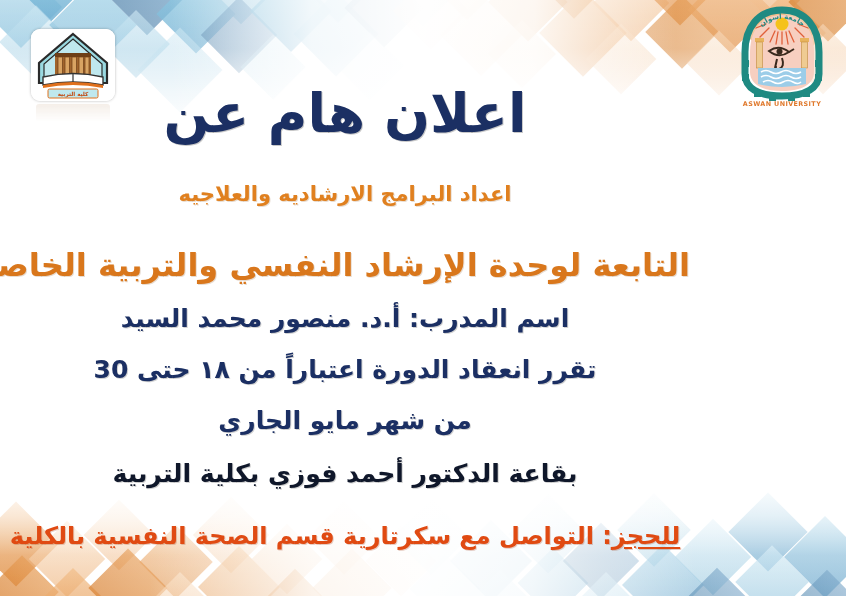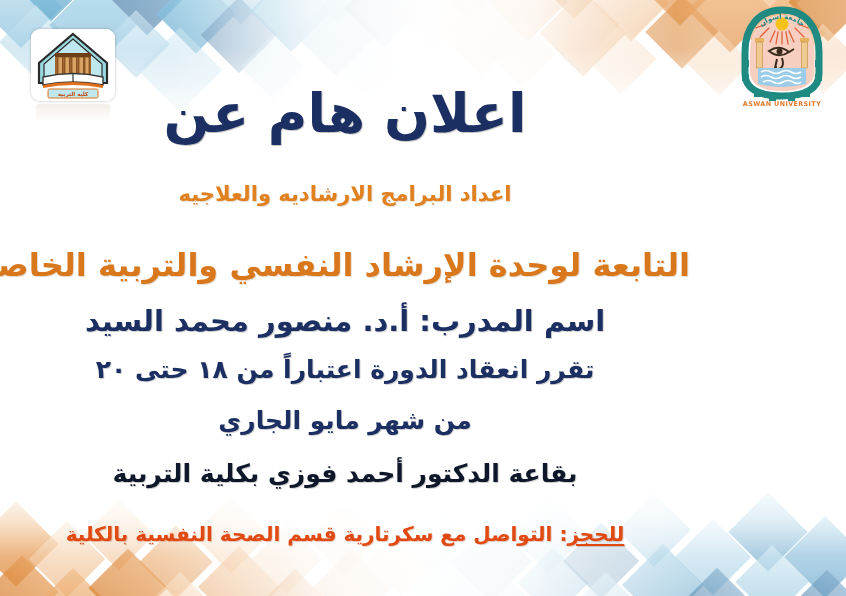"اسم المدرب: أ.د. منصور محمد" .l-trainer { font-size: 29px -> 25px }
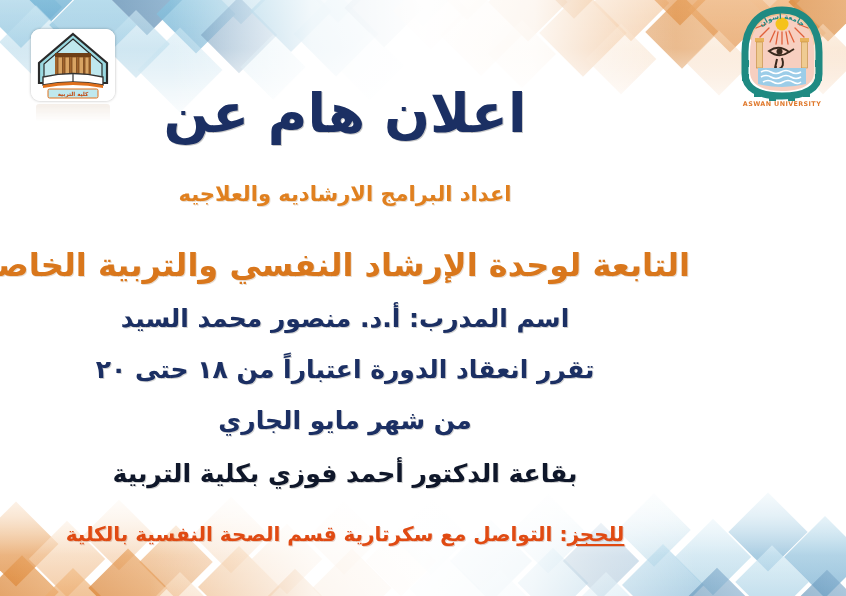"تقرر انعقاد الدورة اعتباراً من" div.line { text: ٢٠ -> 30 }
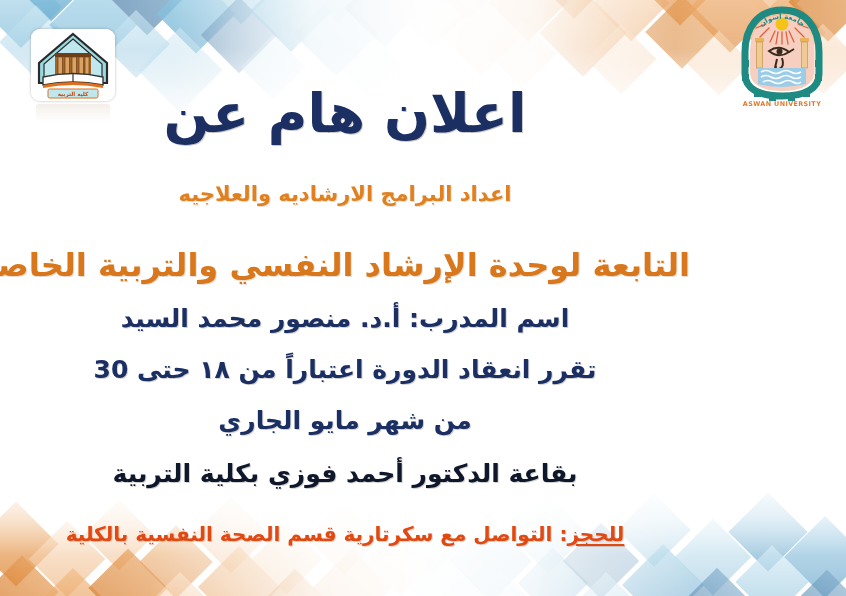"للحجز: التواصل مع سكرتارية قسم" .l-booking { font-size: 20px -> 24px }
